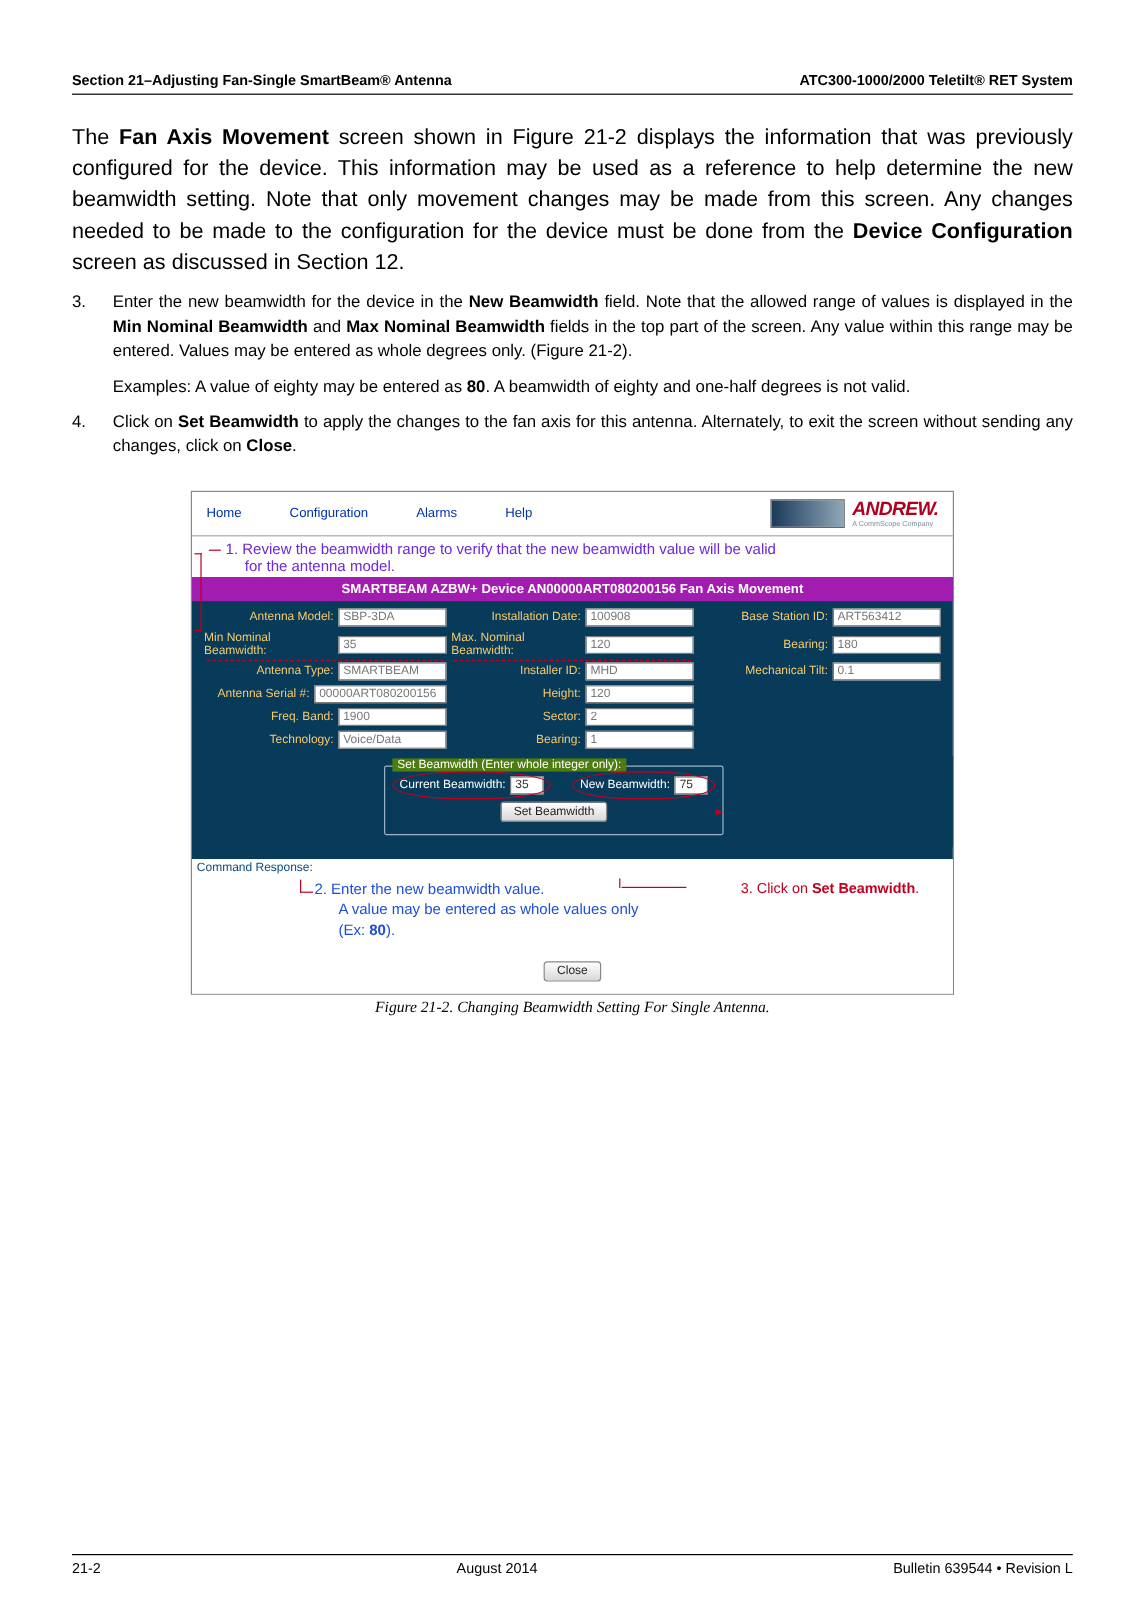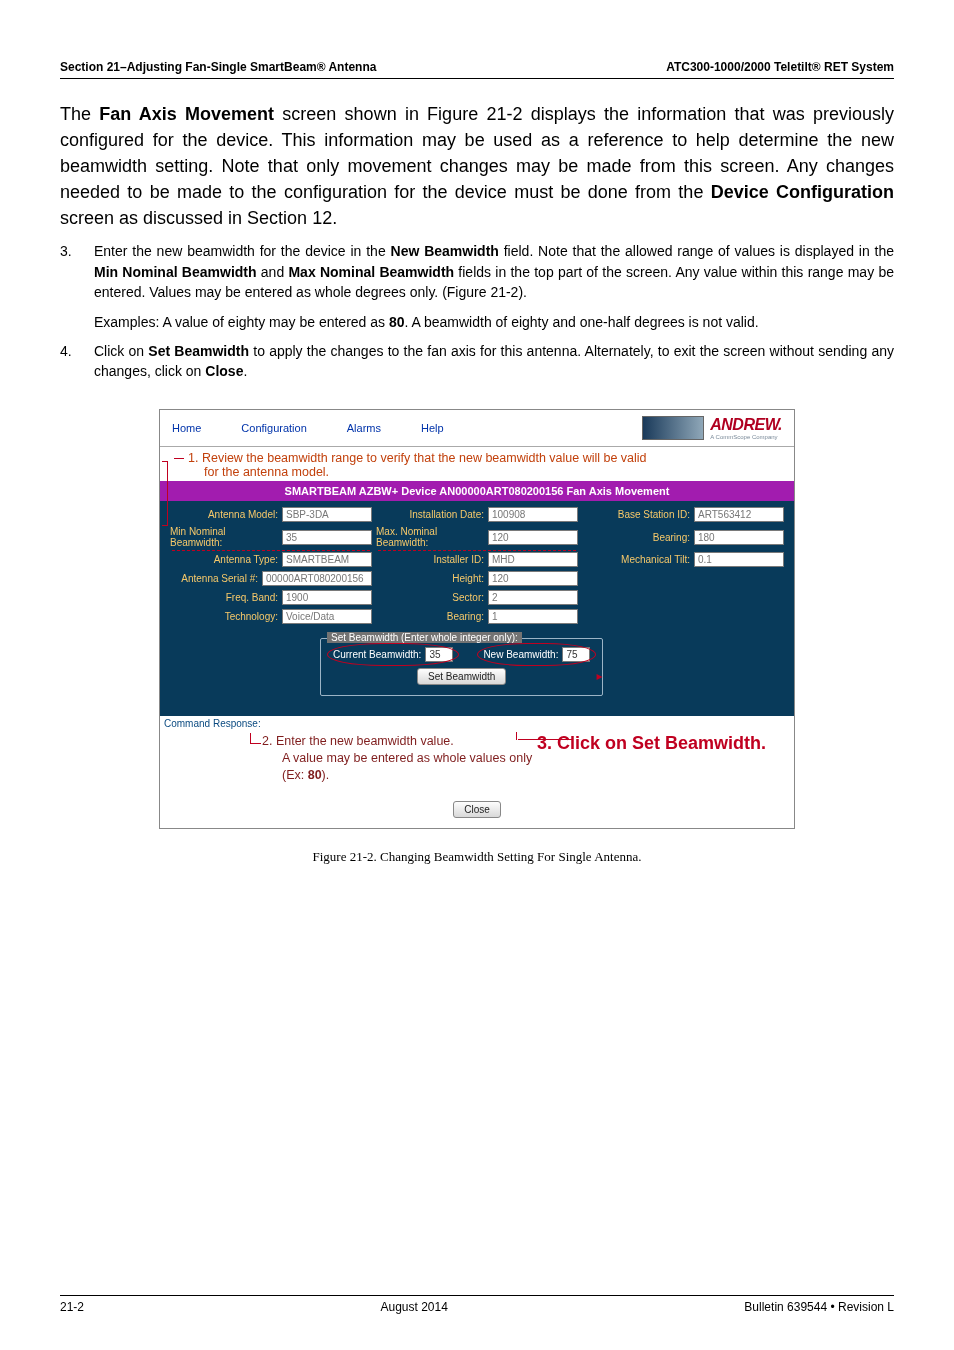"1. Review the beamwidth range" .annot-bar1 { color: #c2410c -> #6d28d9 }
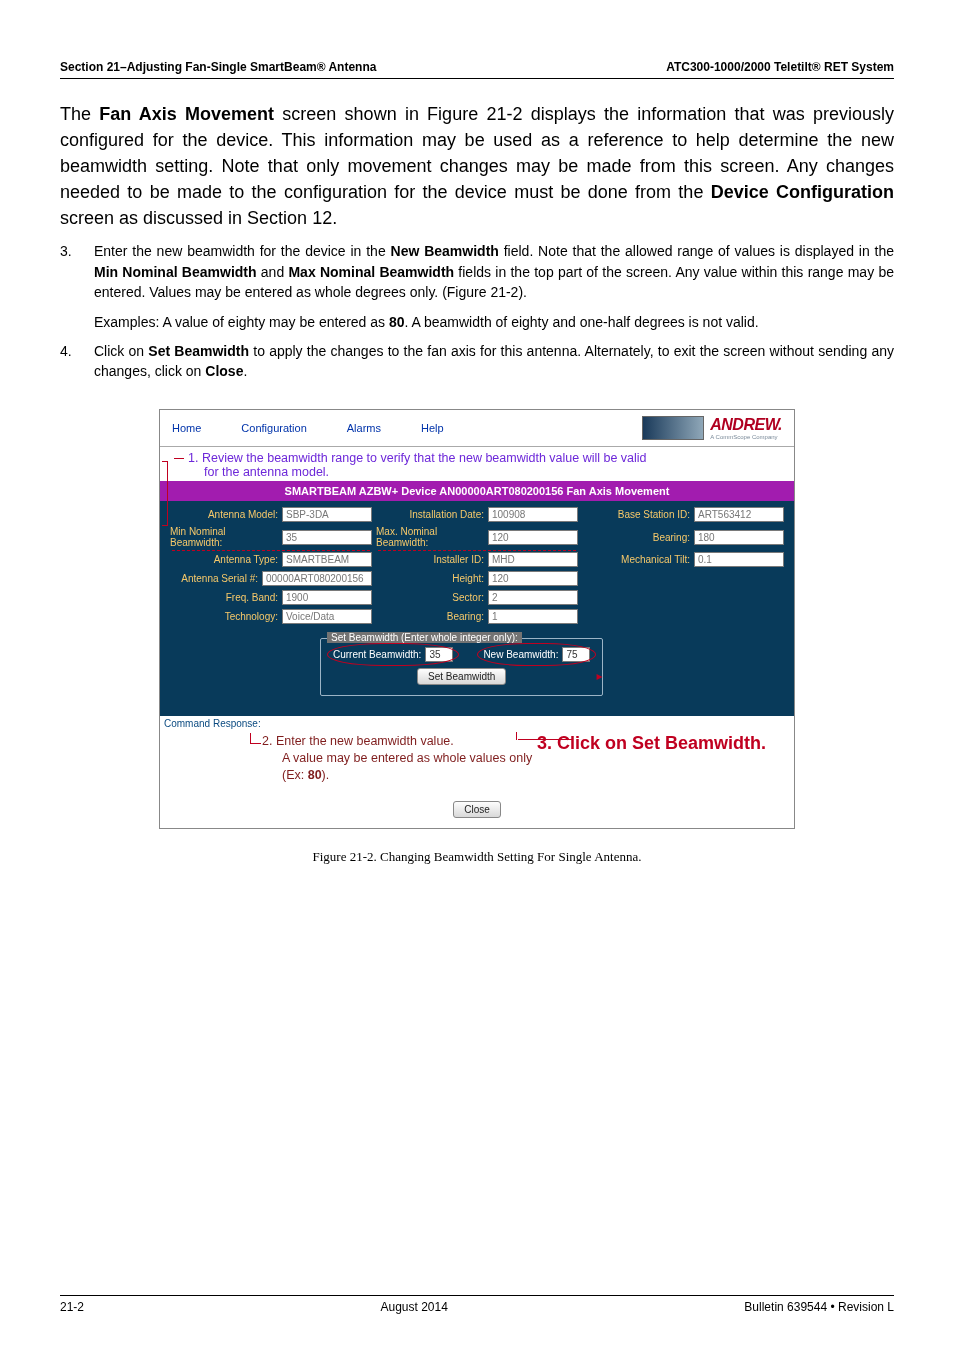"Set Beamwidth (Enter whole integer" .fieldset-legend { background: #737373 -> #4d7c0f }
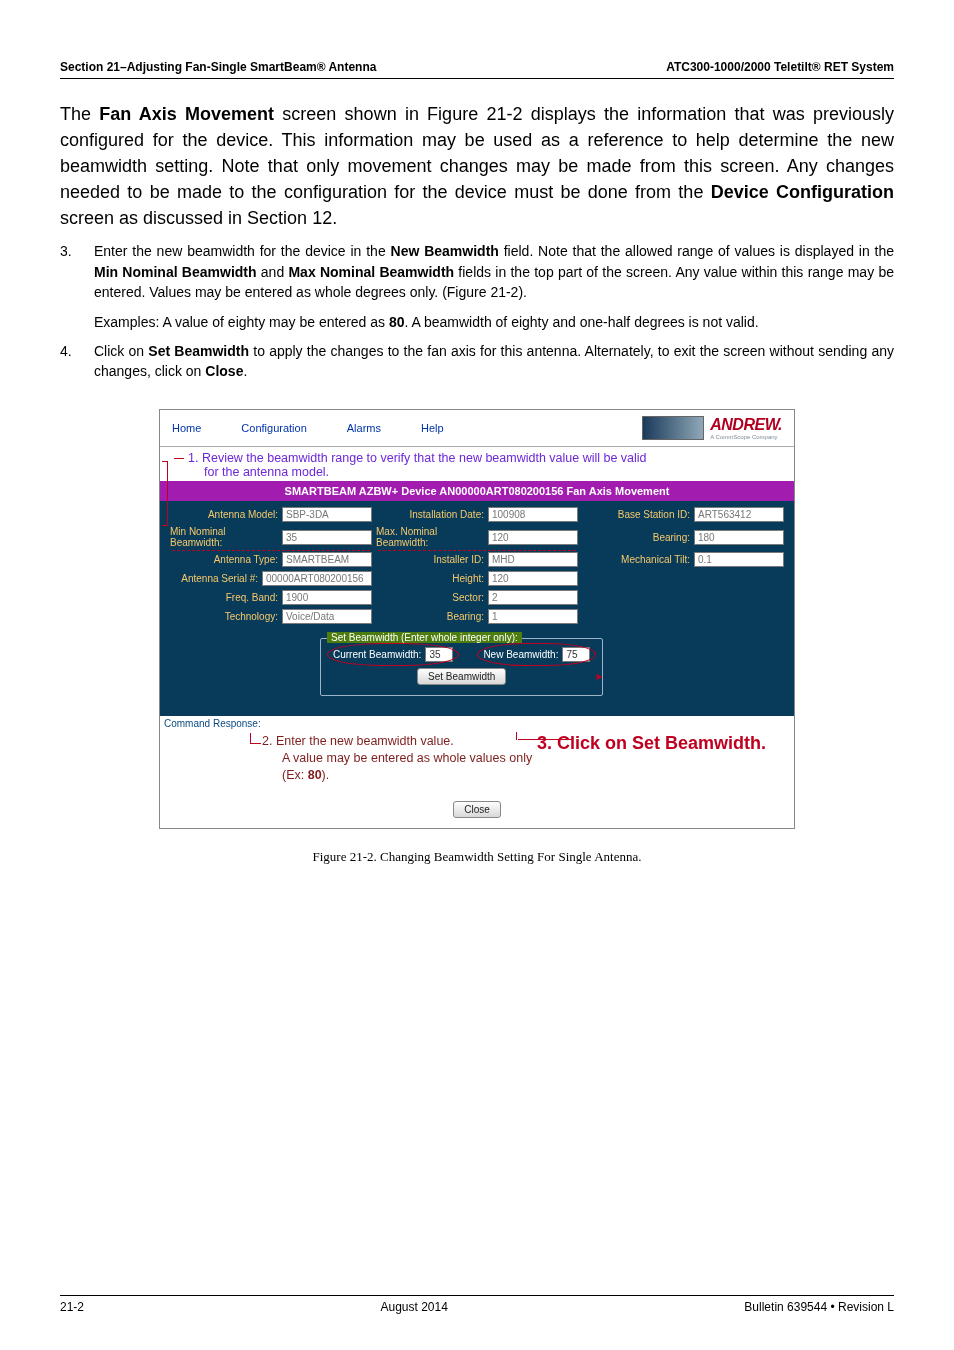"2. Enter the new beamwidth" .annot2 { color: #7f1d1d -> #1d4ed8 }
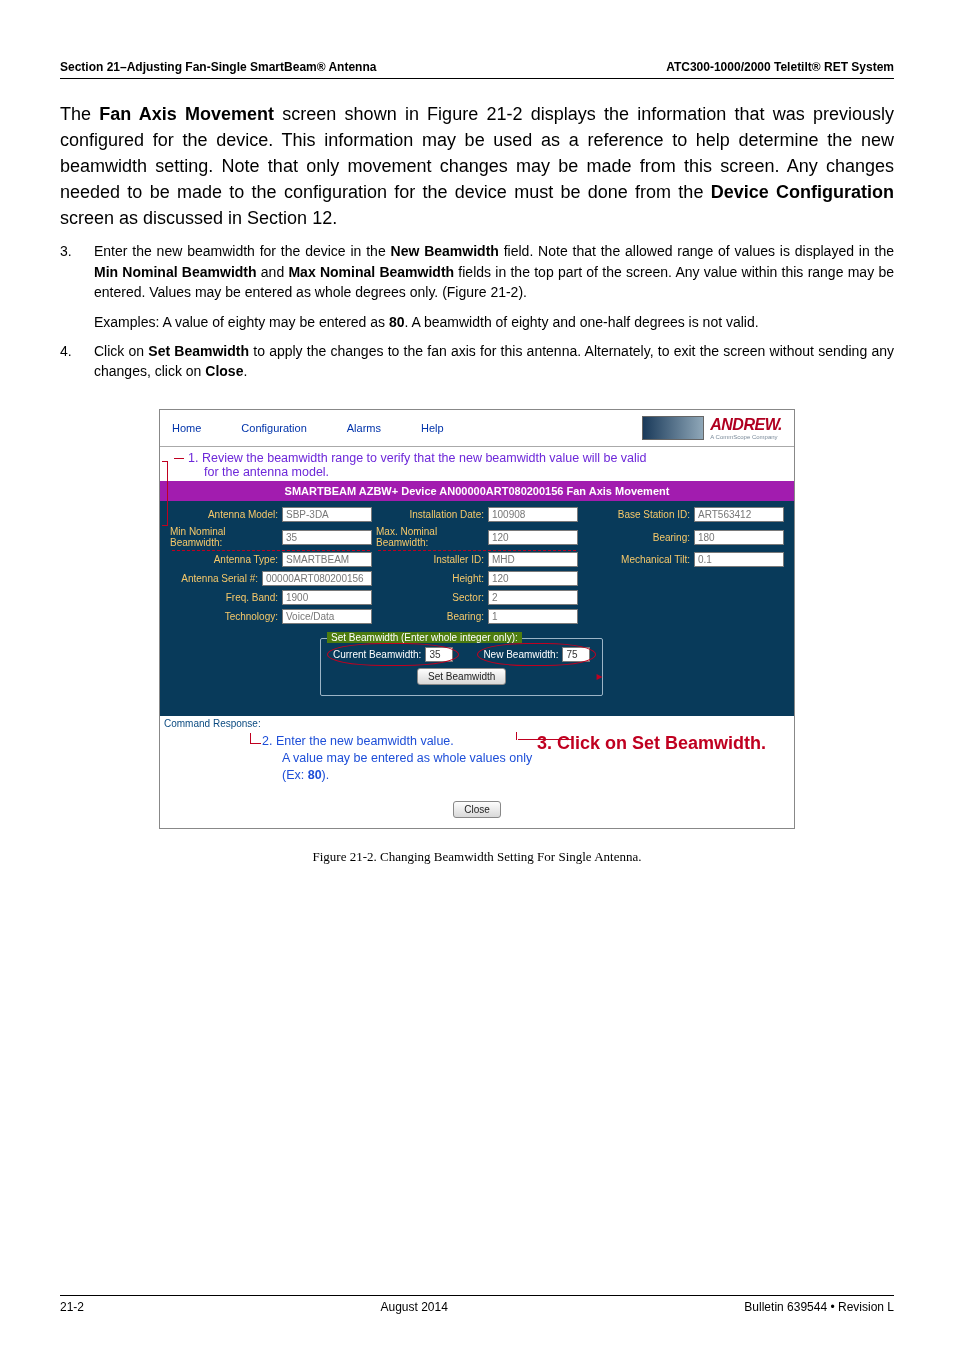"3. Click on Set Beamwidth." .annot3 { font-size: 18px -> 12px; font-weight: bold -> none }
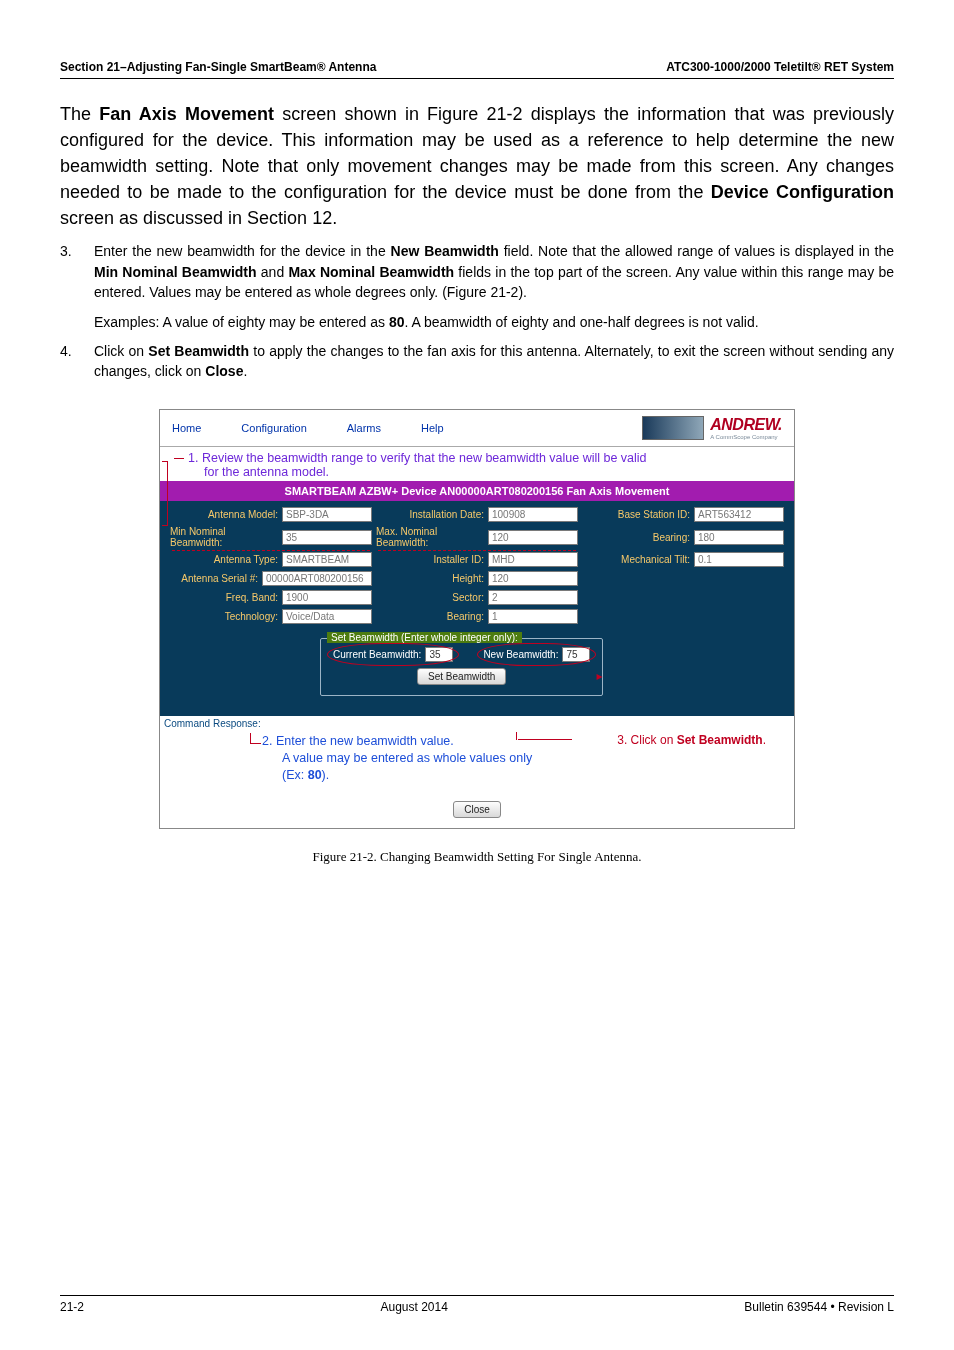"Figure 21-2. Changing Beamwidth Setting" .fig-caption { font-style: none -> italic; margin-top: 20px -> 2px }
